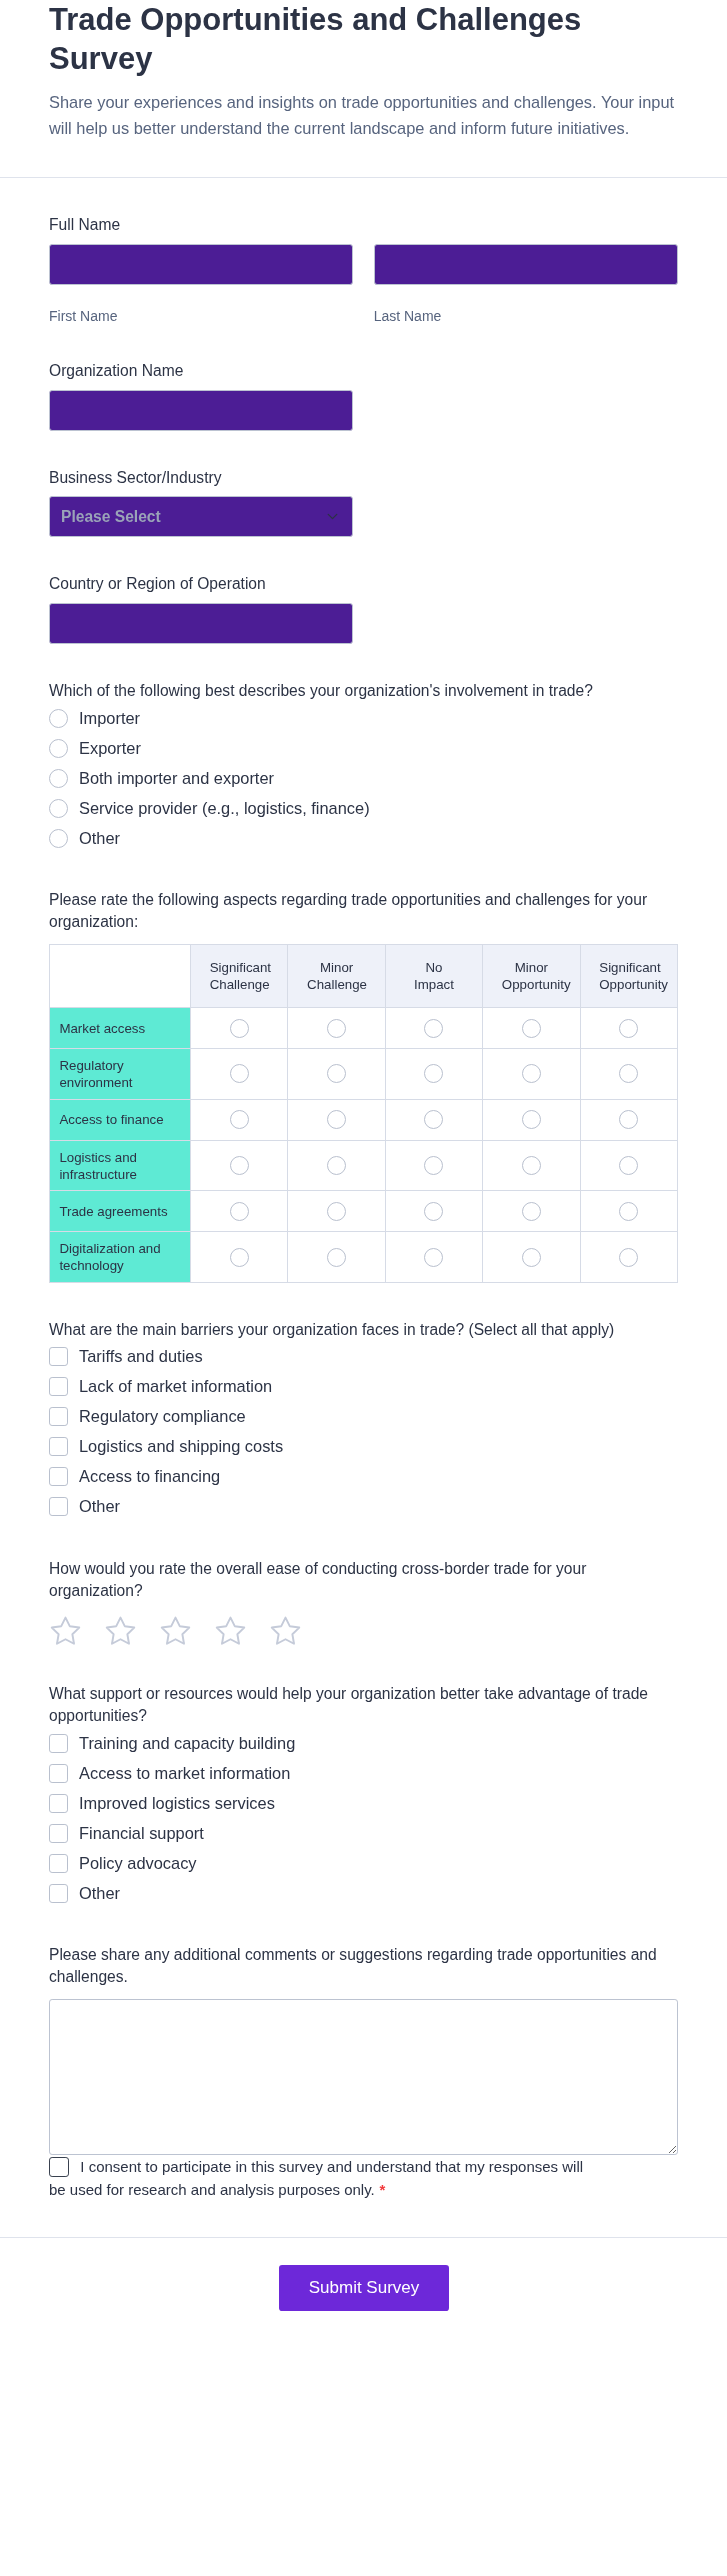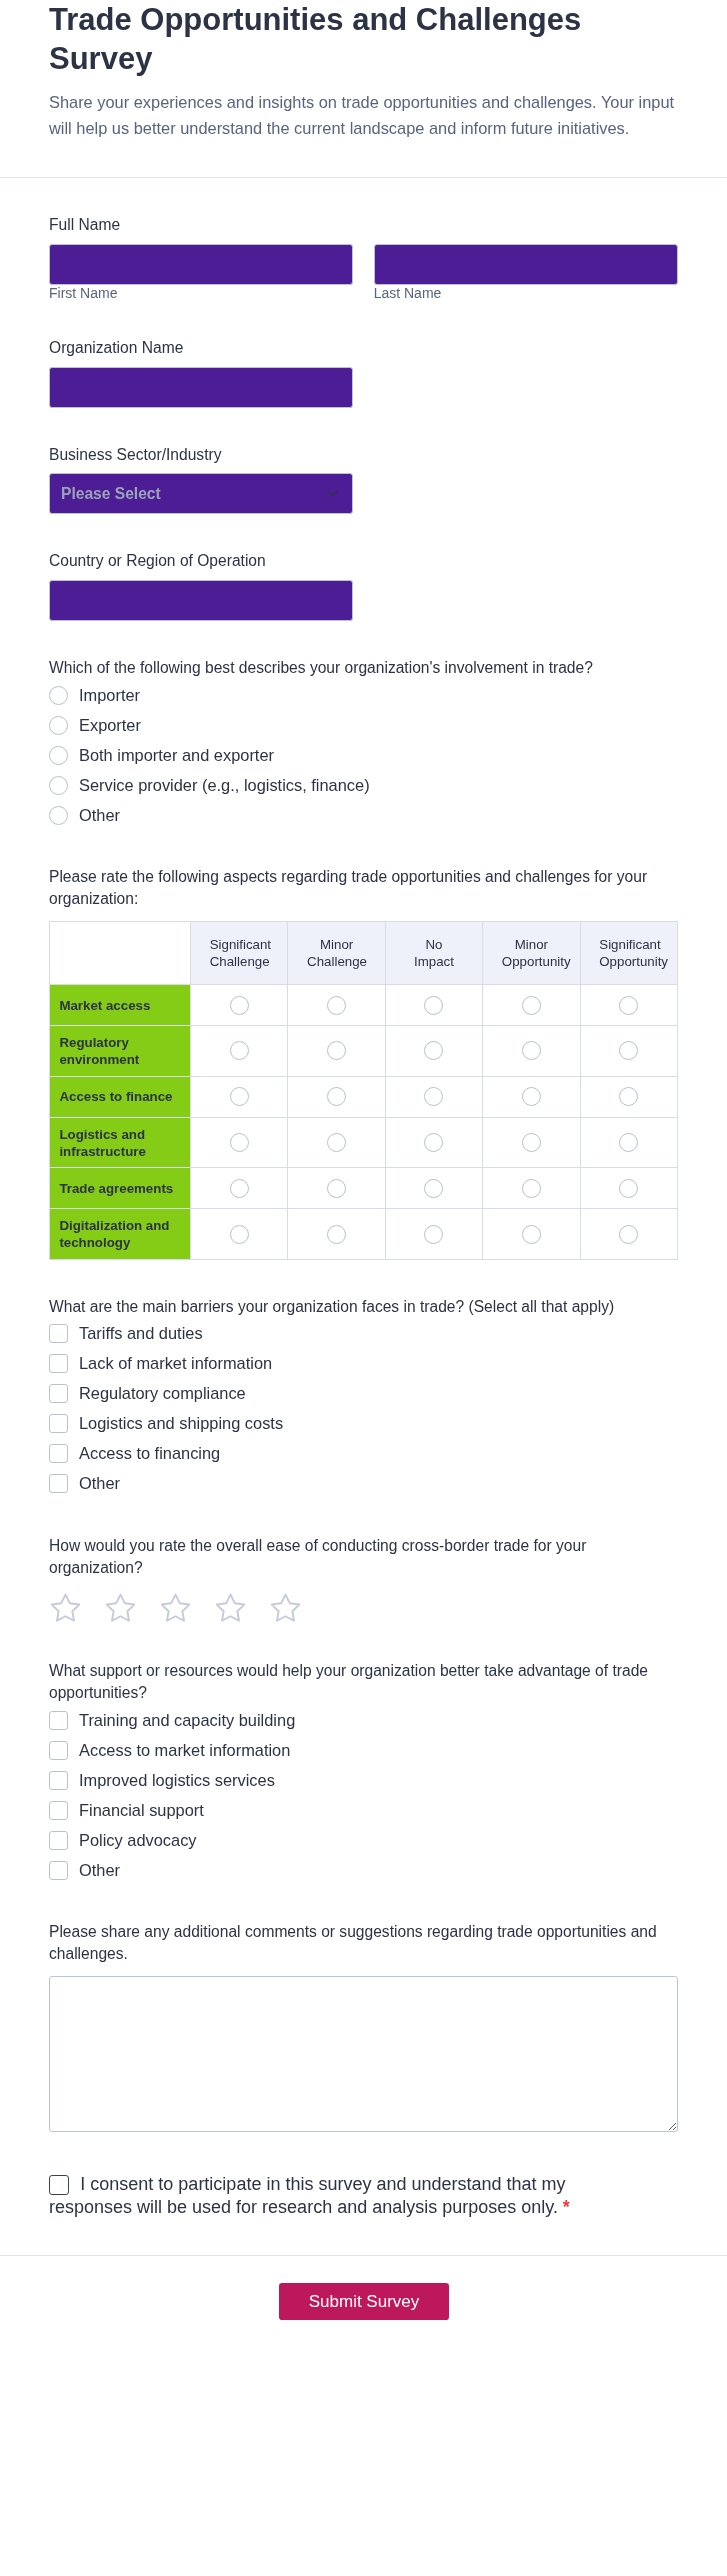"First Name" .sublabel { margin-top: 0 -> 23px }
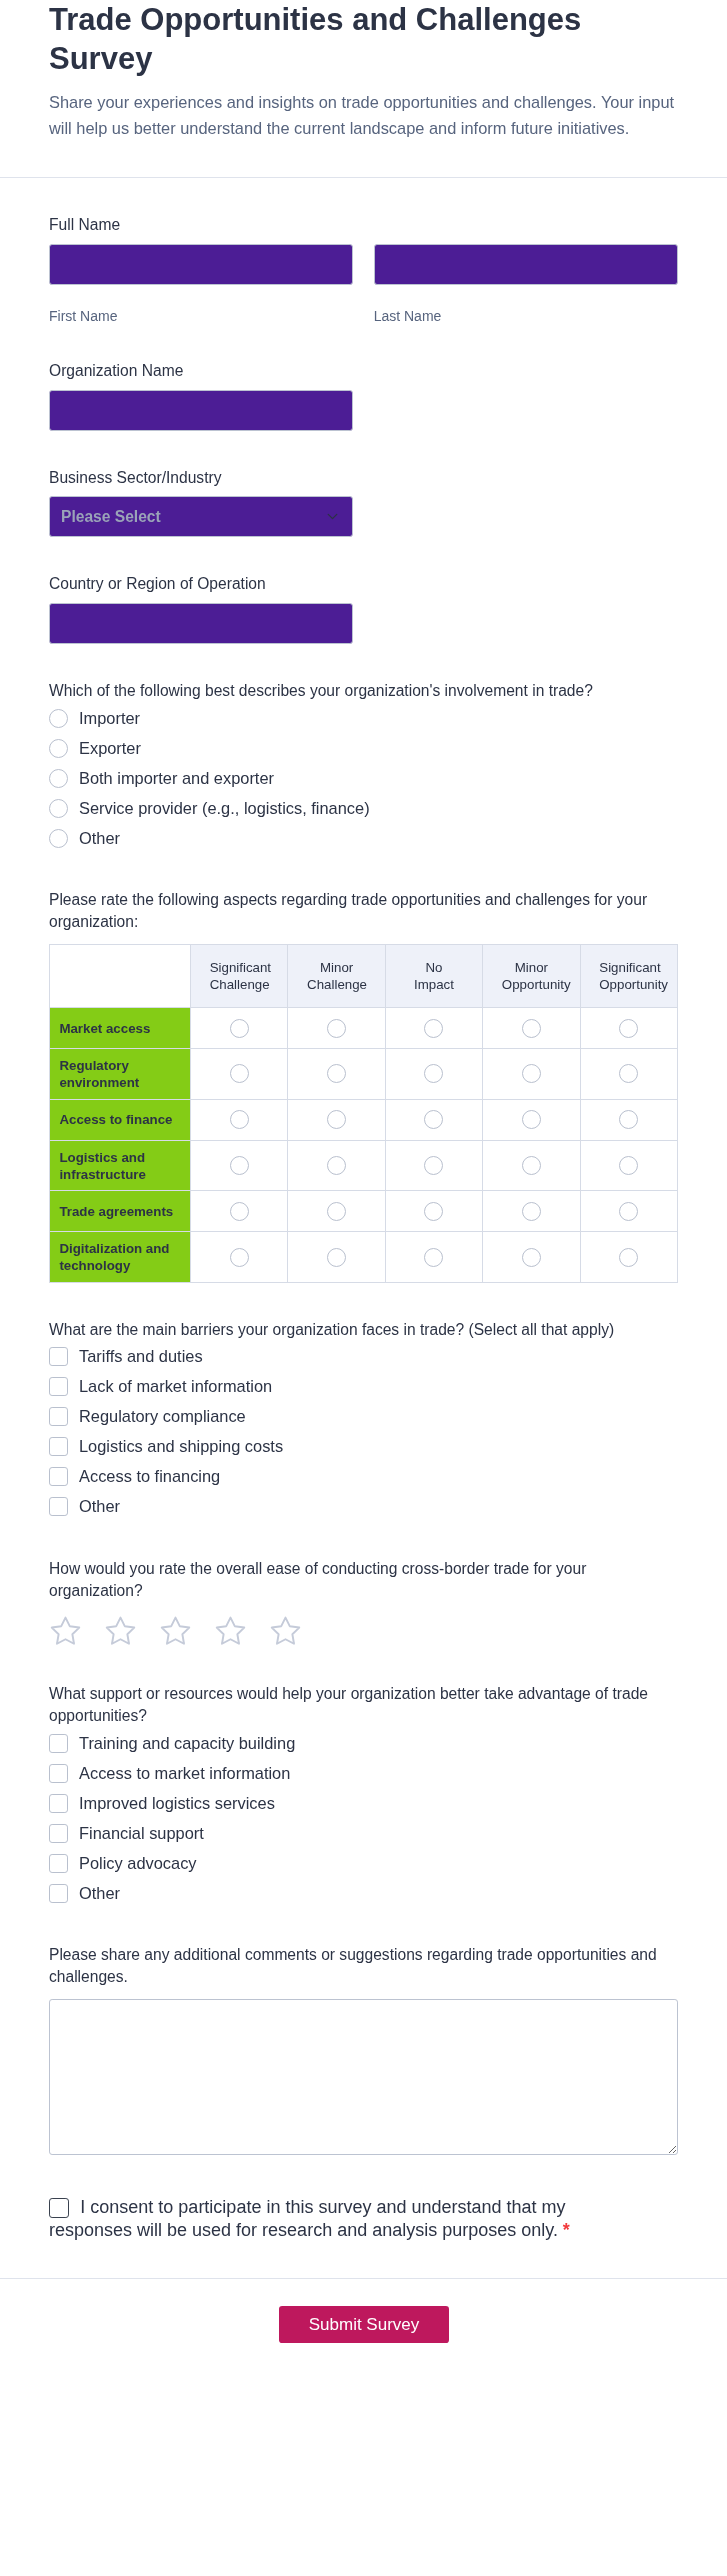"Market access" table.matrix tbody th { background: #84cc16 -> #5eead4; font-weight: 700 -> 400 }
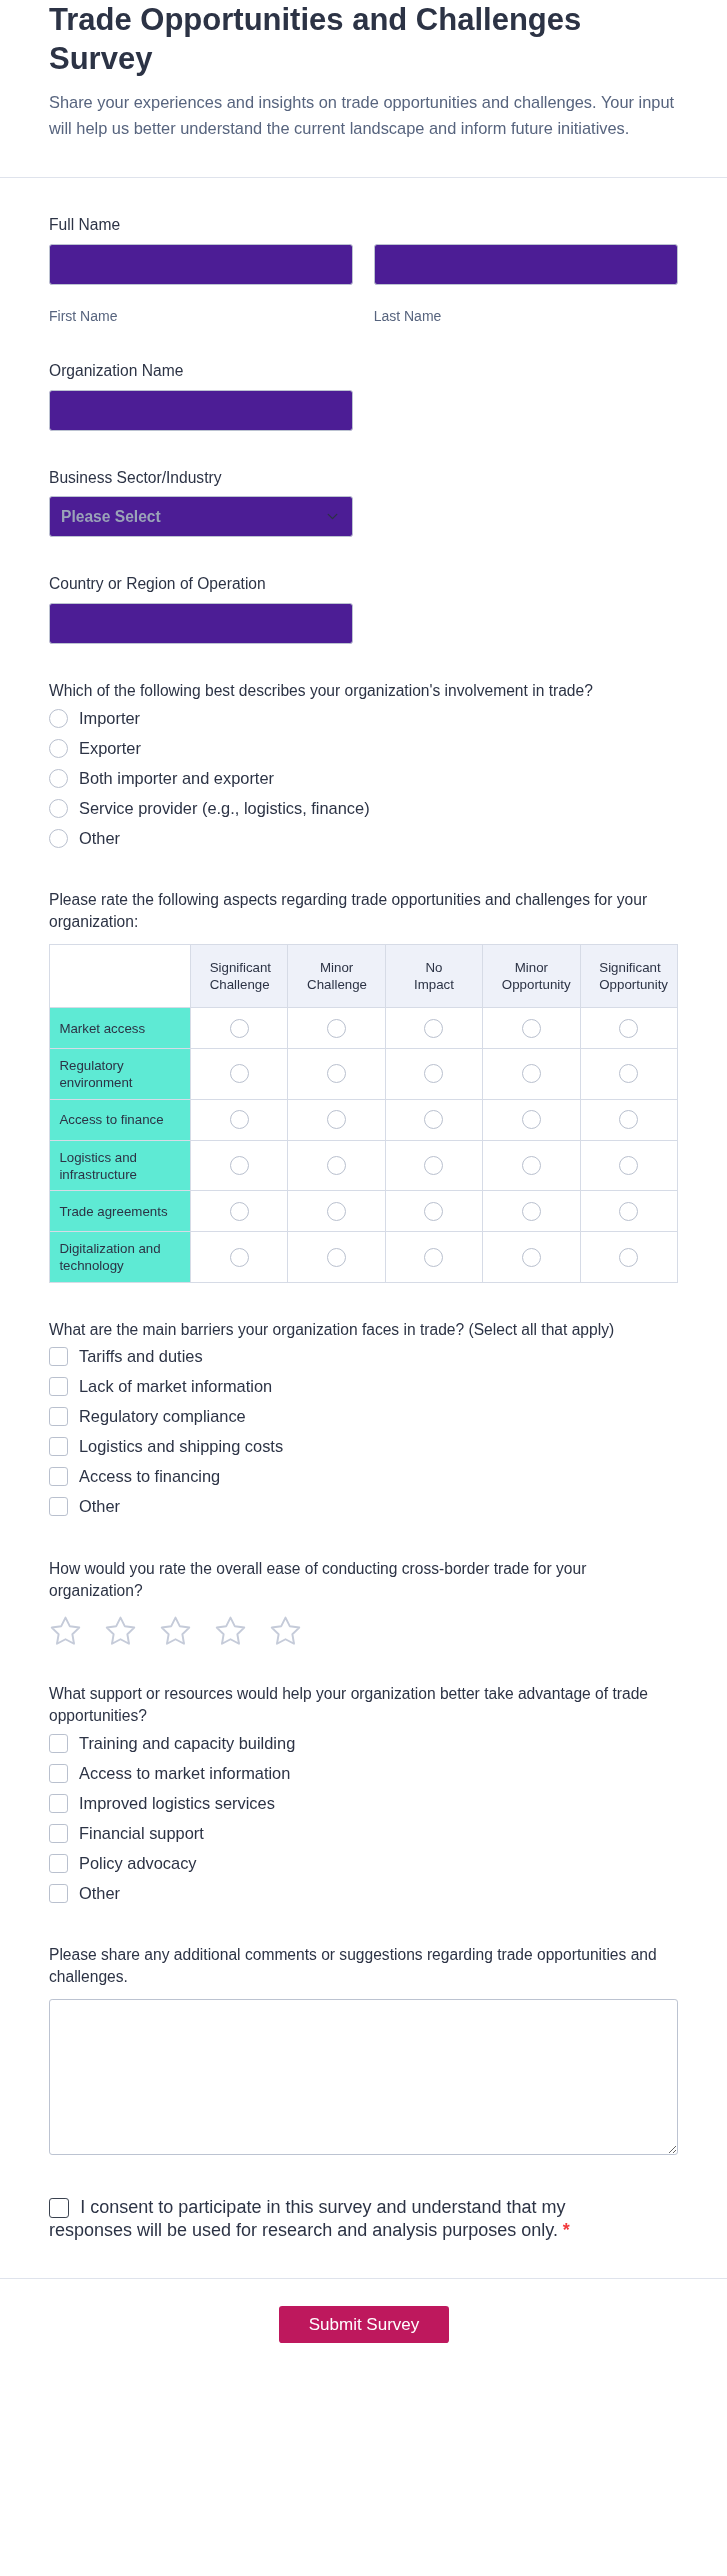"I consent to participate in" .consent { font-size: 18px -> 15px; margin-top: 41px -> none }
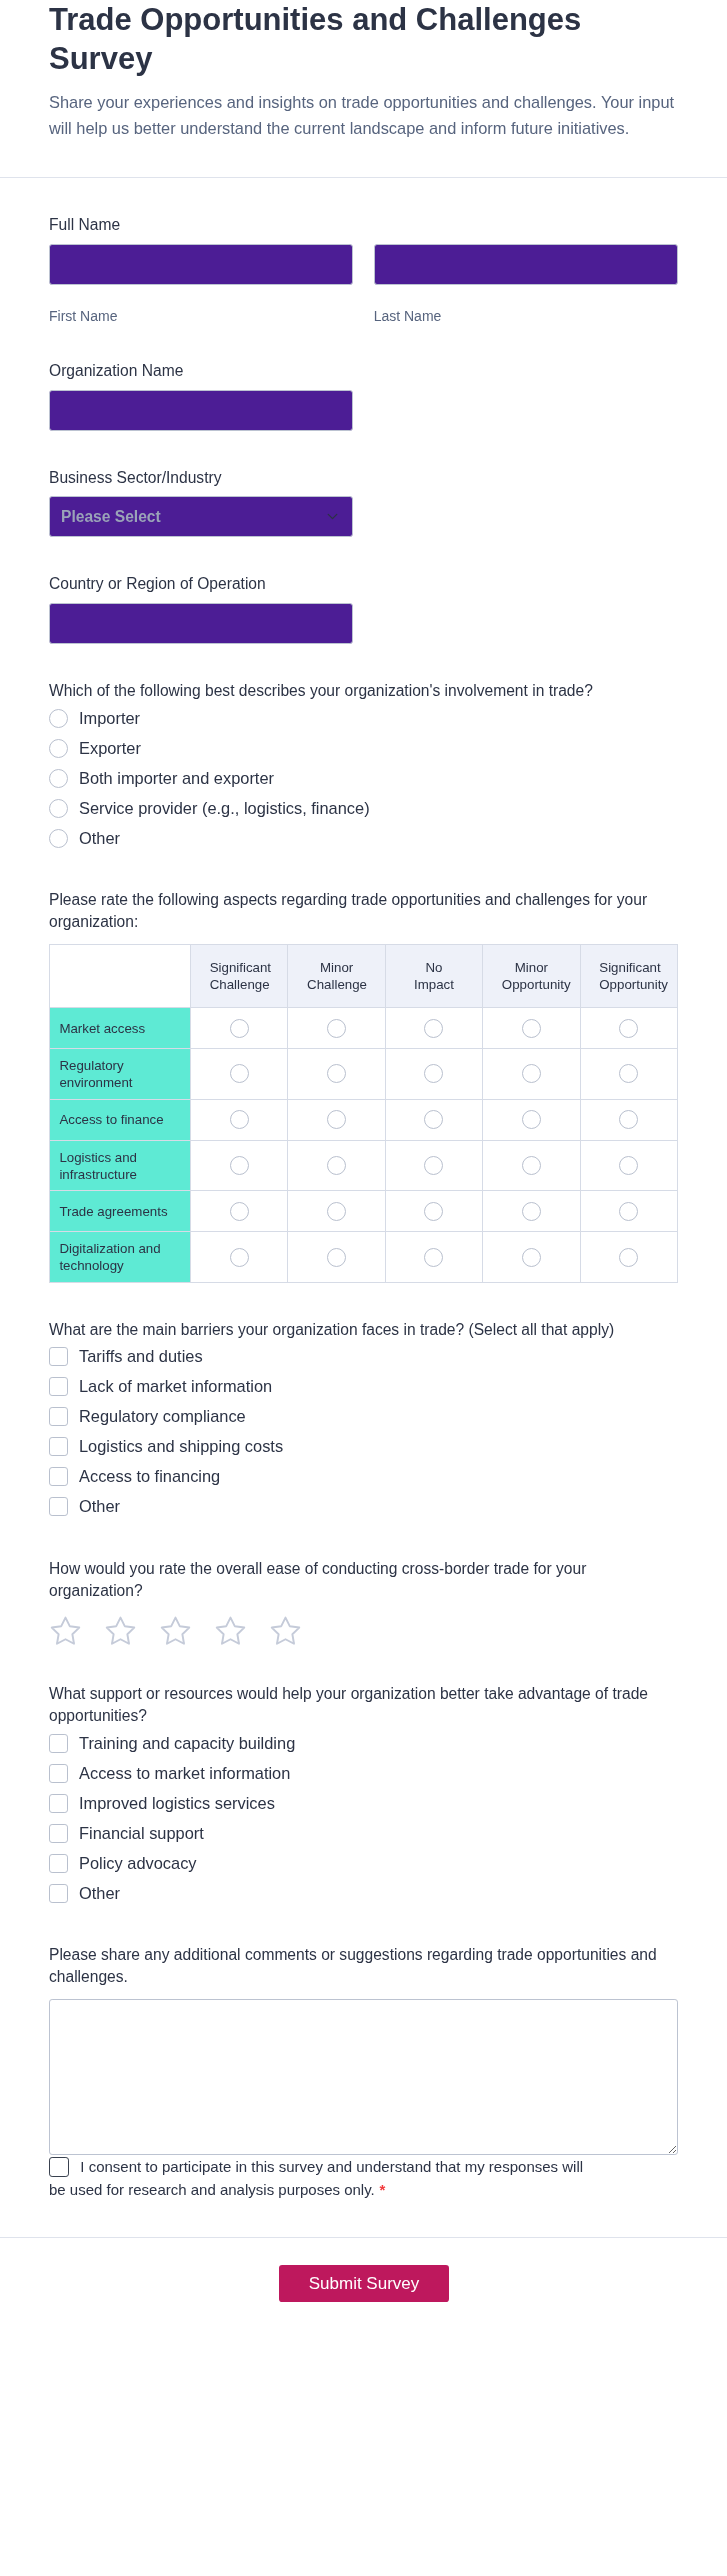"Submit Survey" .submit-btn { background: #be185d -> #6d28d9; height: 37px -> 46px }
